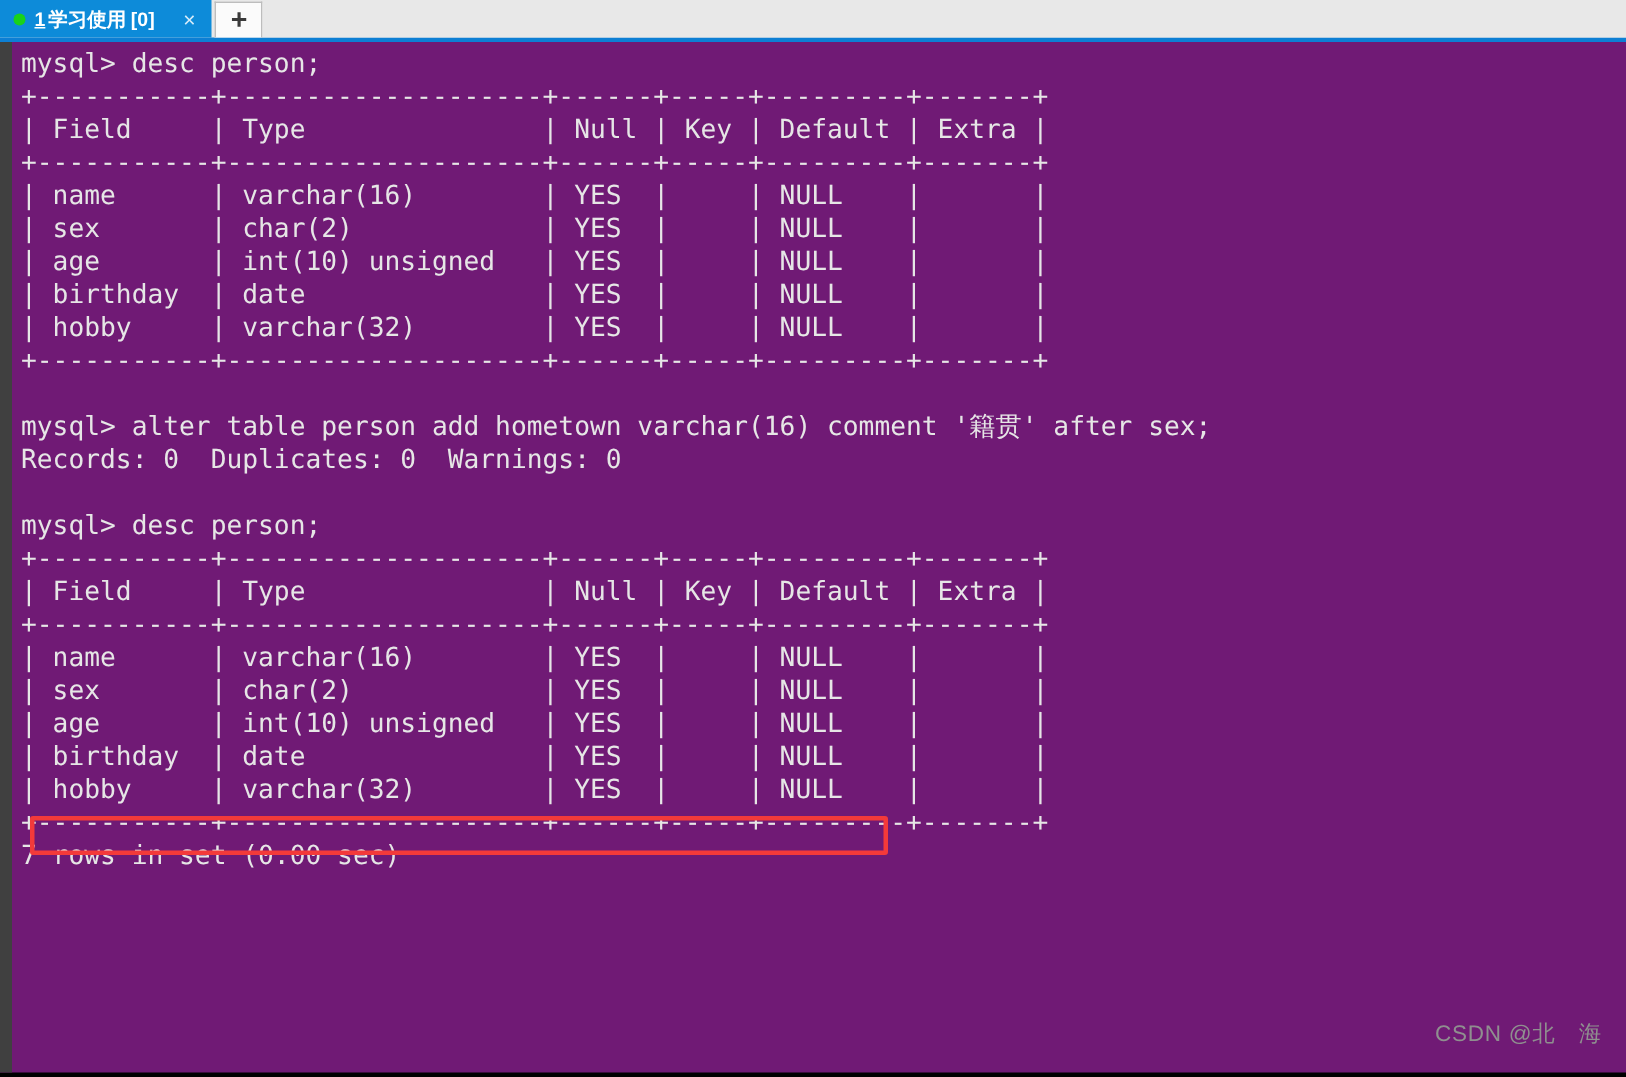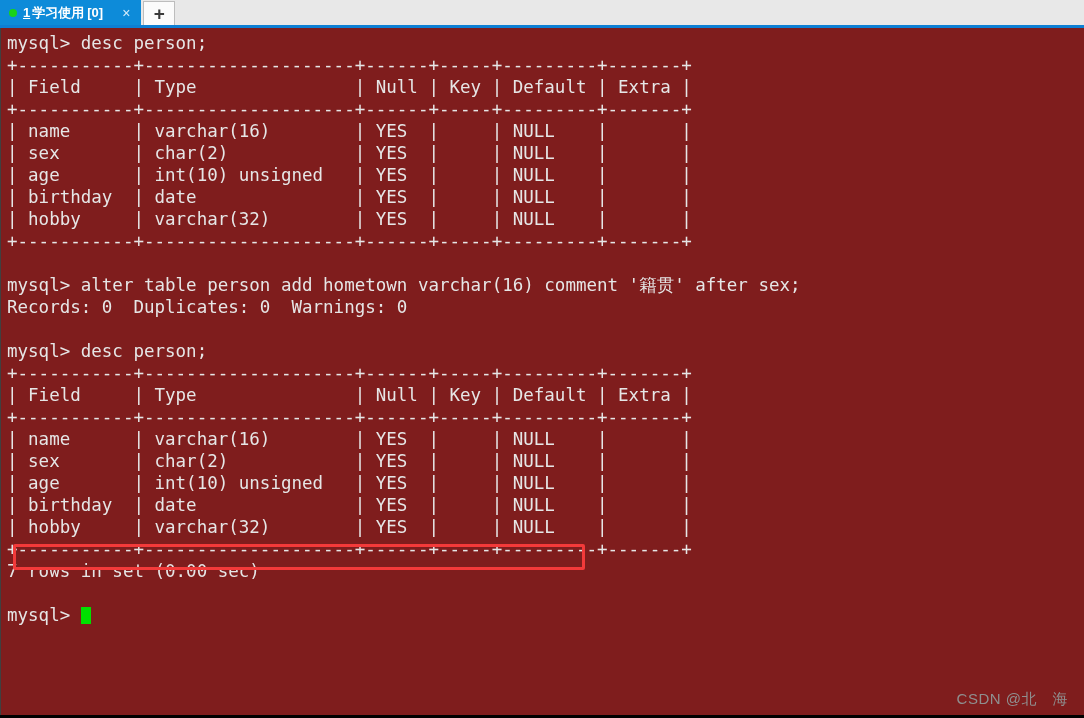"mysql> desc person;" .terminal { background: #7f1d1d -> #701a75; border-left: 1px solid #404040 -> 8px solid #404040 }
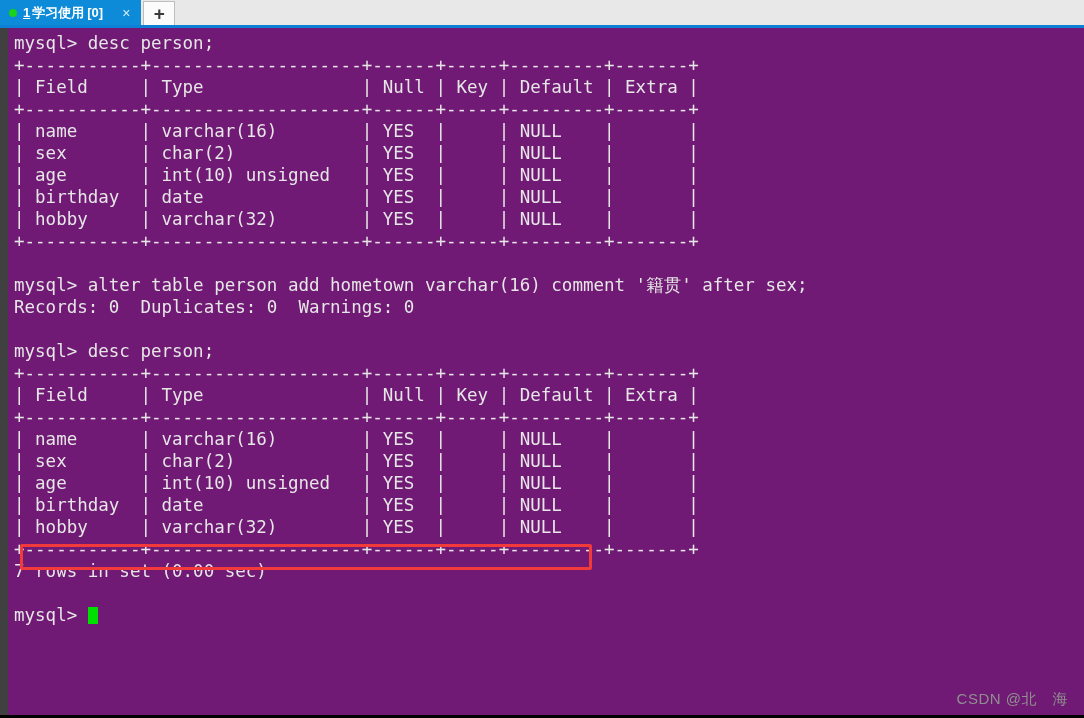"mysql>" div.line { html: <div>mysql&gt; <span></span></div> -> none }
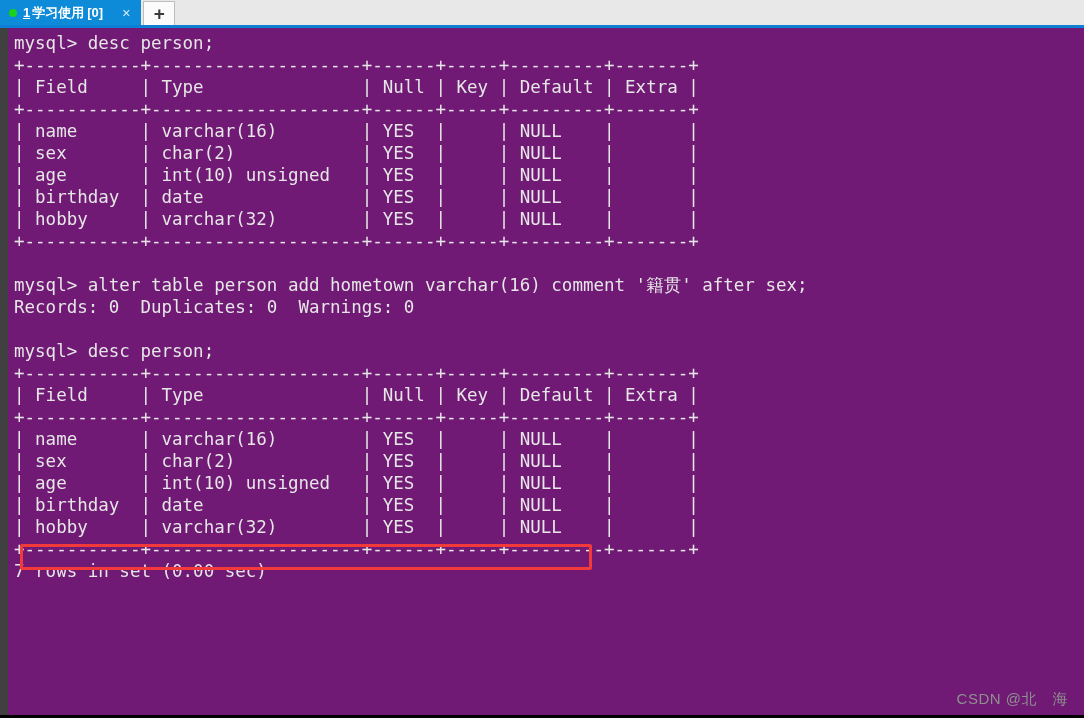"CSDN @北 海" .watermark { bottom: 6px -> 16px }
